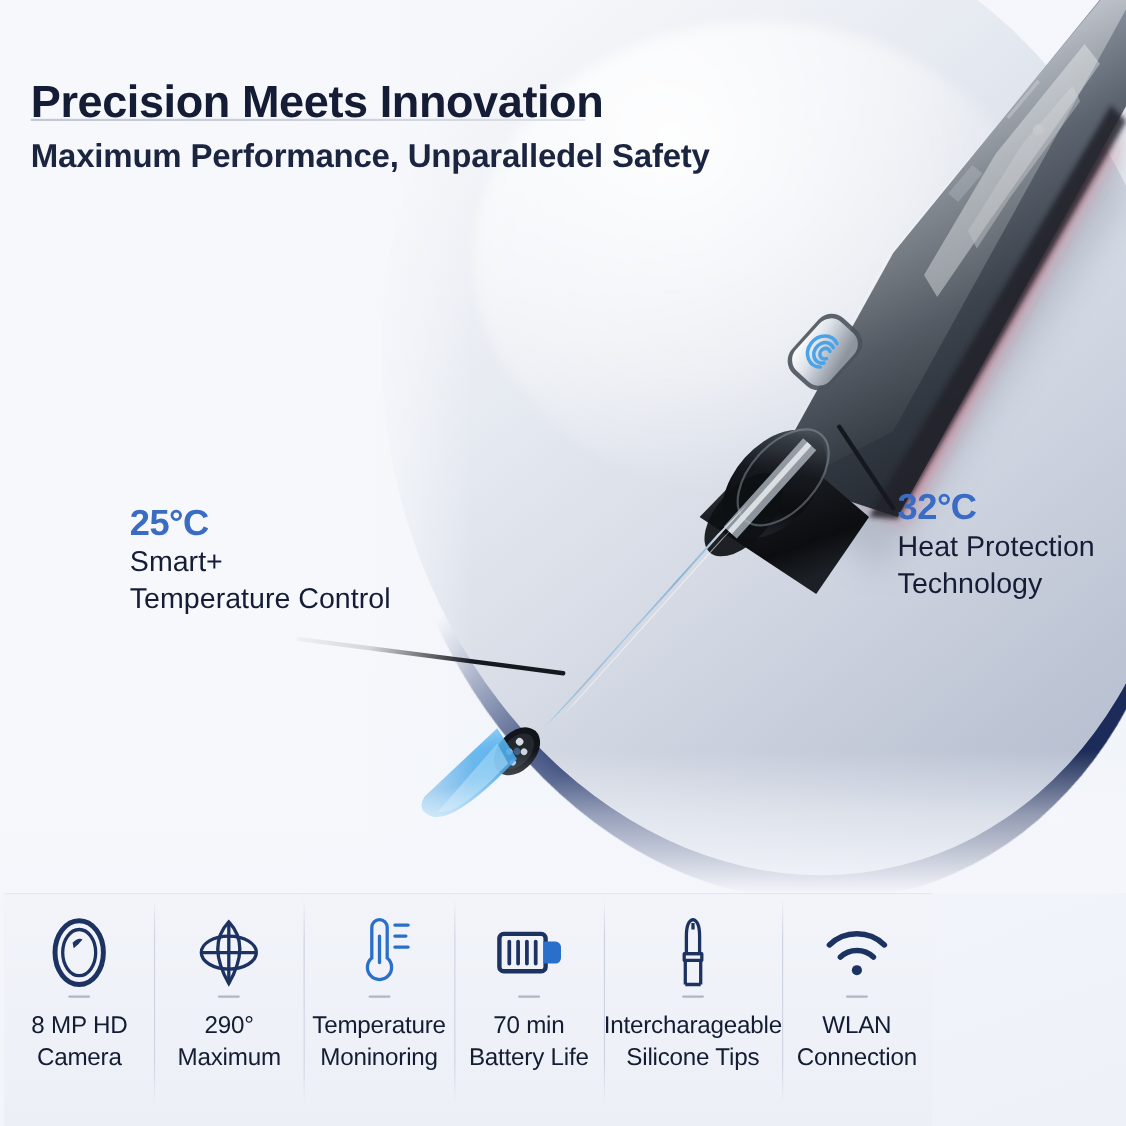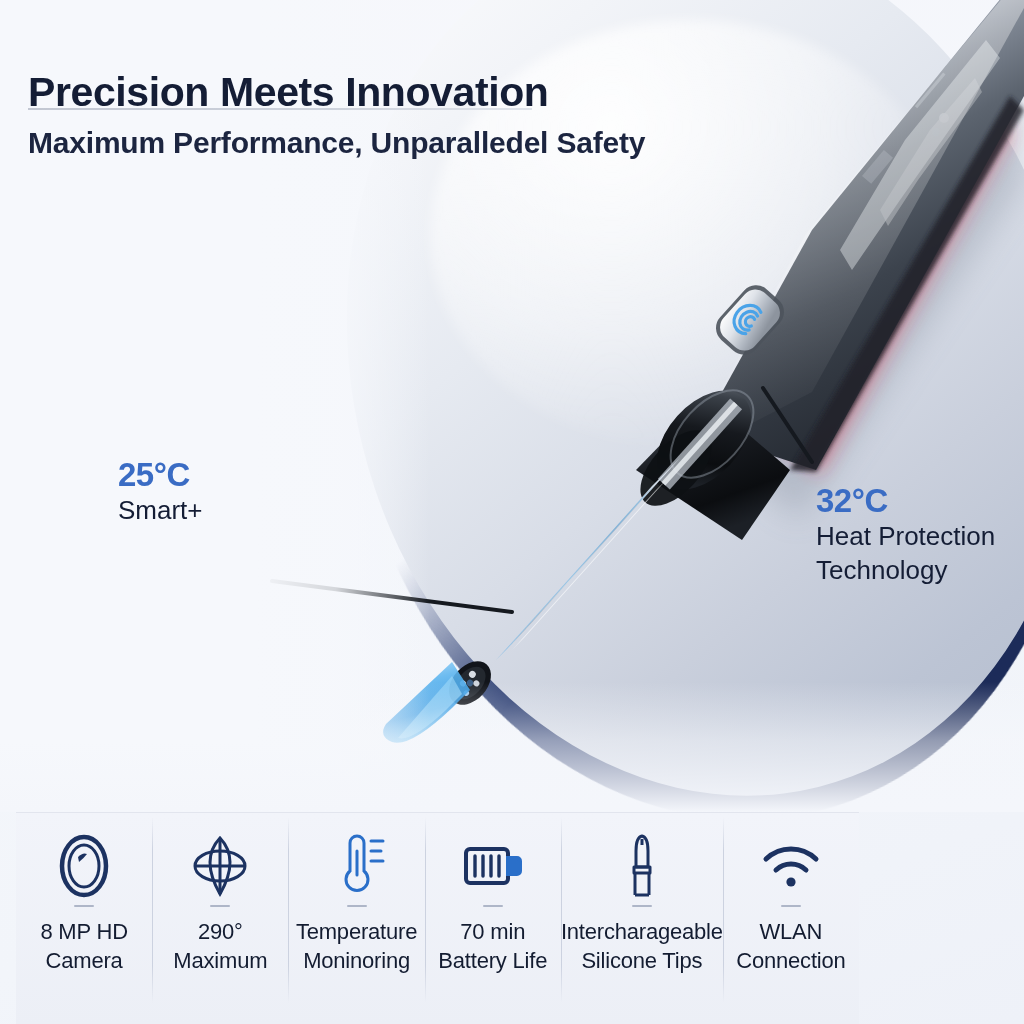"32°C" #callout-right { top: 460px -> 420px }
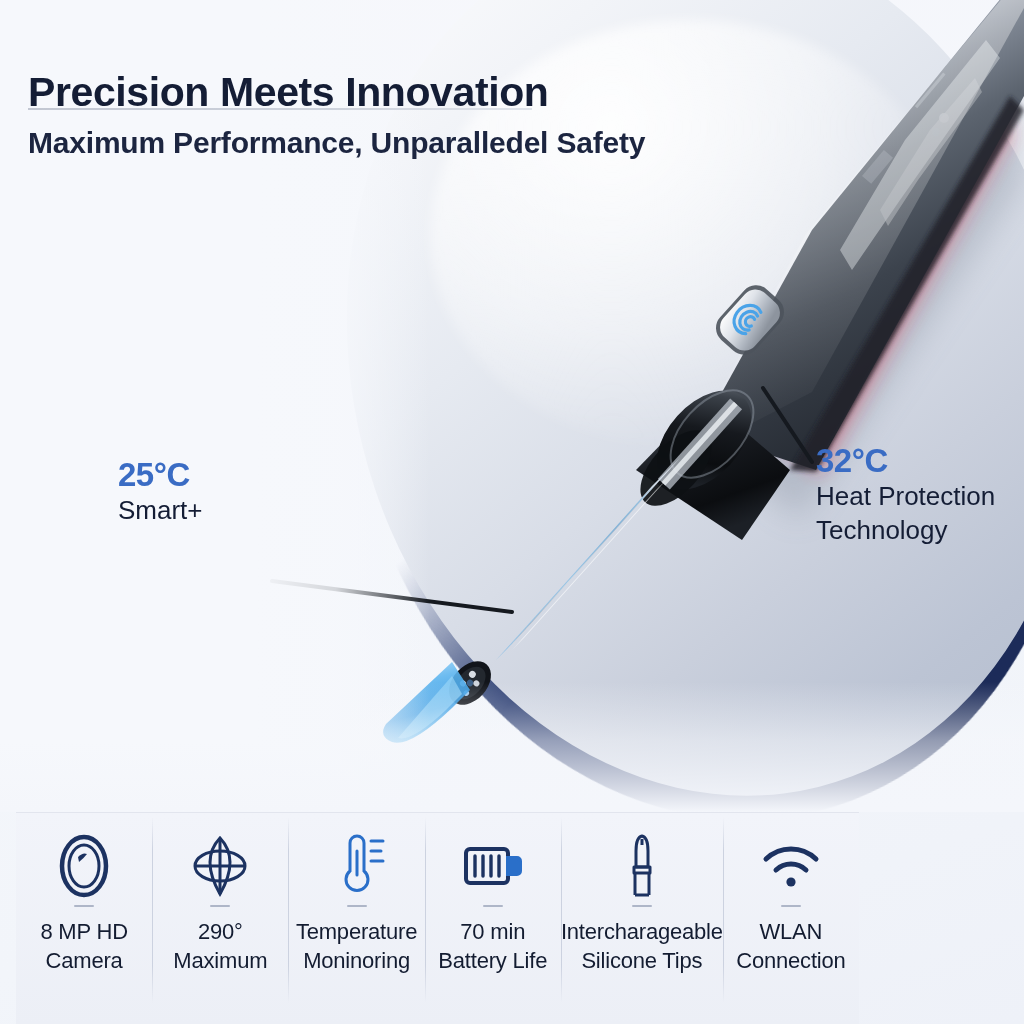"Temperature Control" div.cl-line { html: none -> <div>Temperature Control</div> }
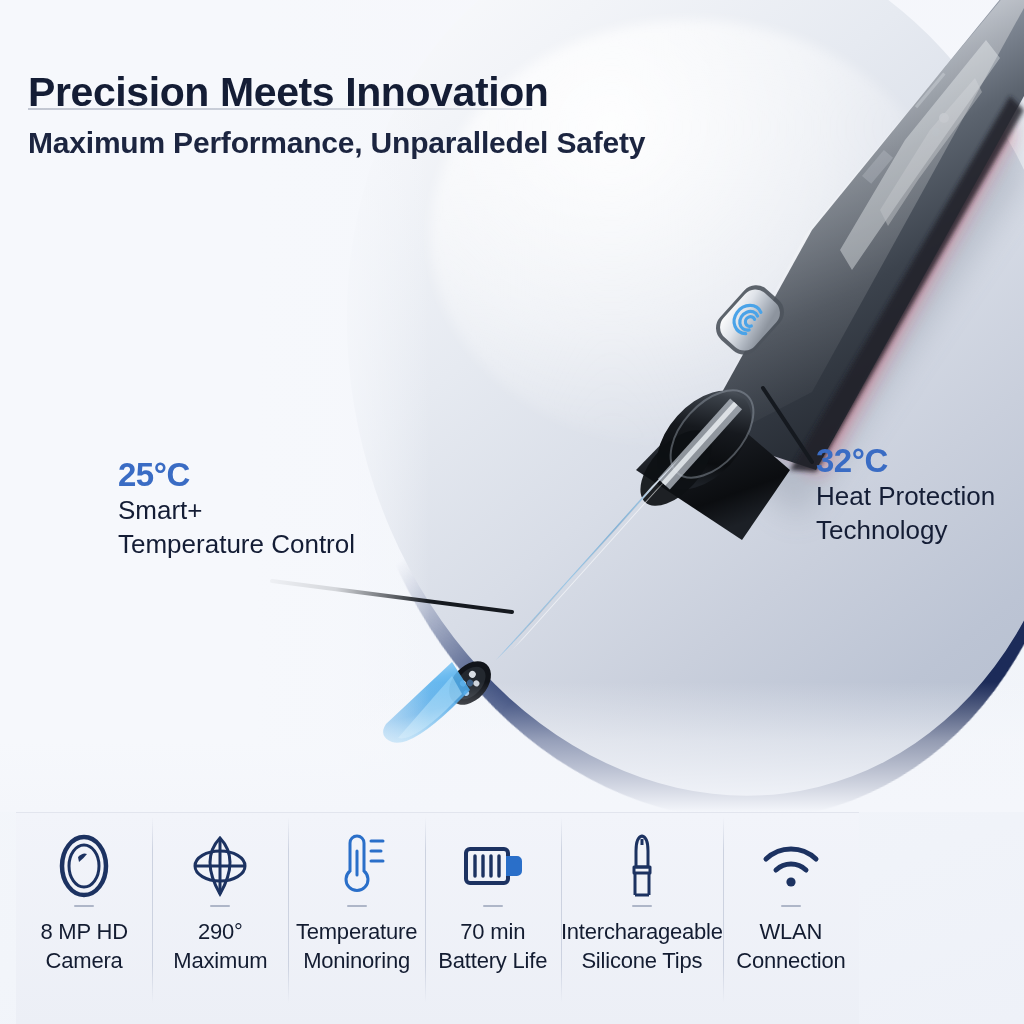"8 MP HD" #features { left: 16px -> 4px }
